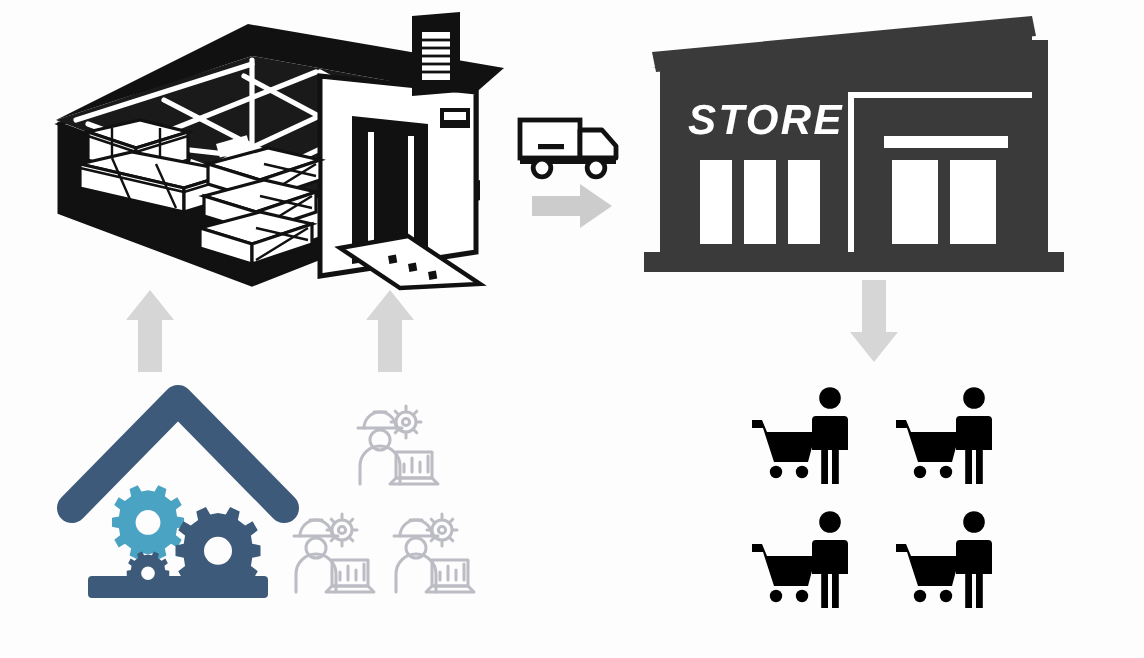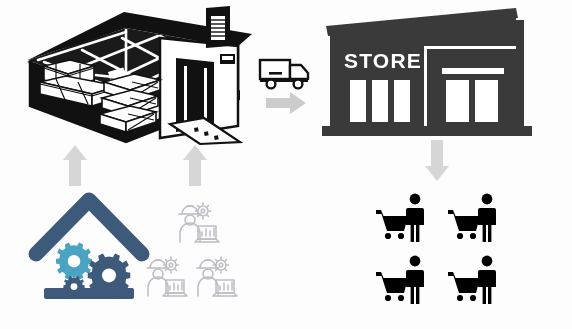"STORE" .node { font-style: none -> italic }
